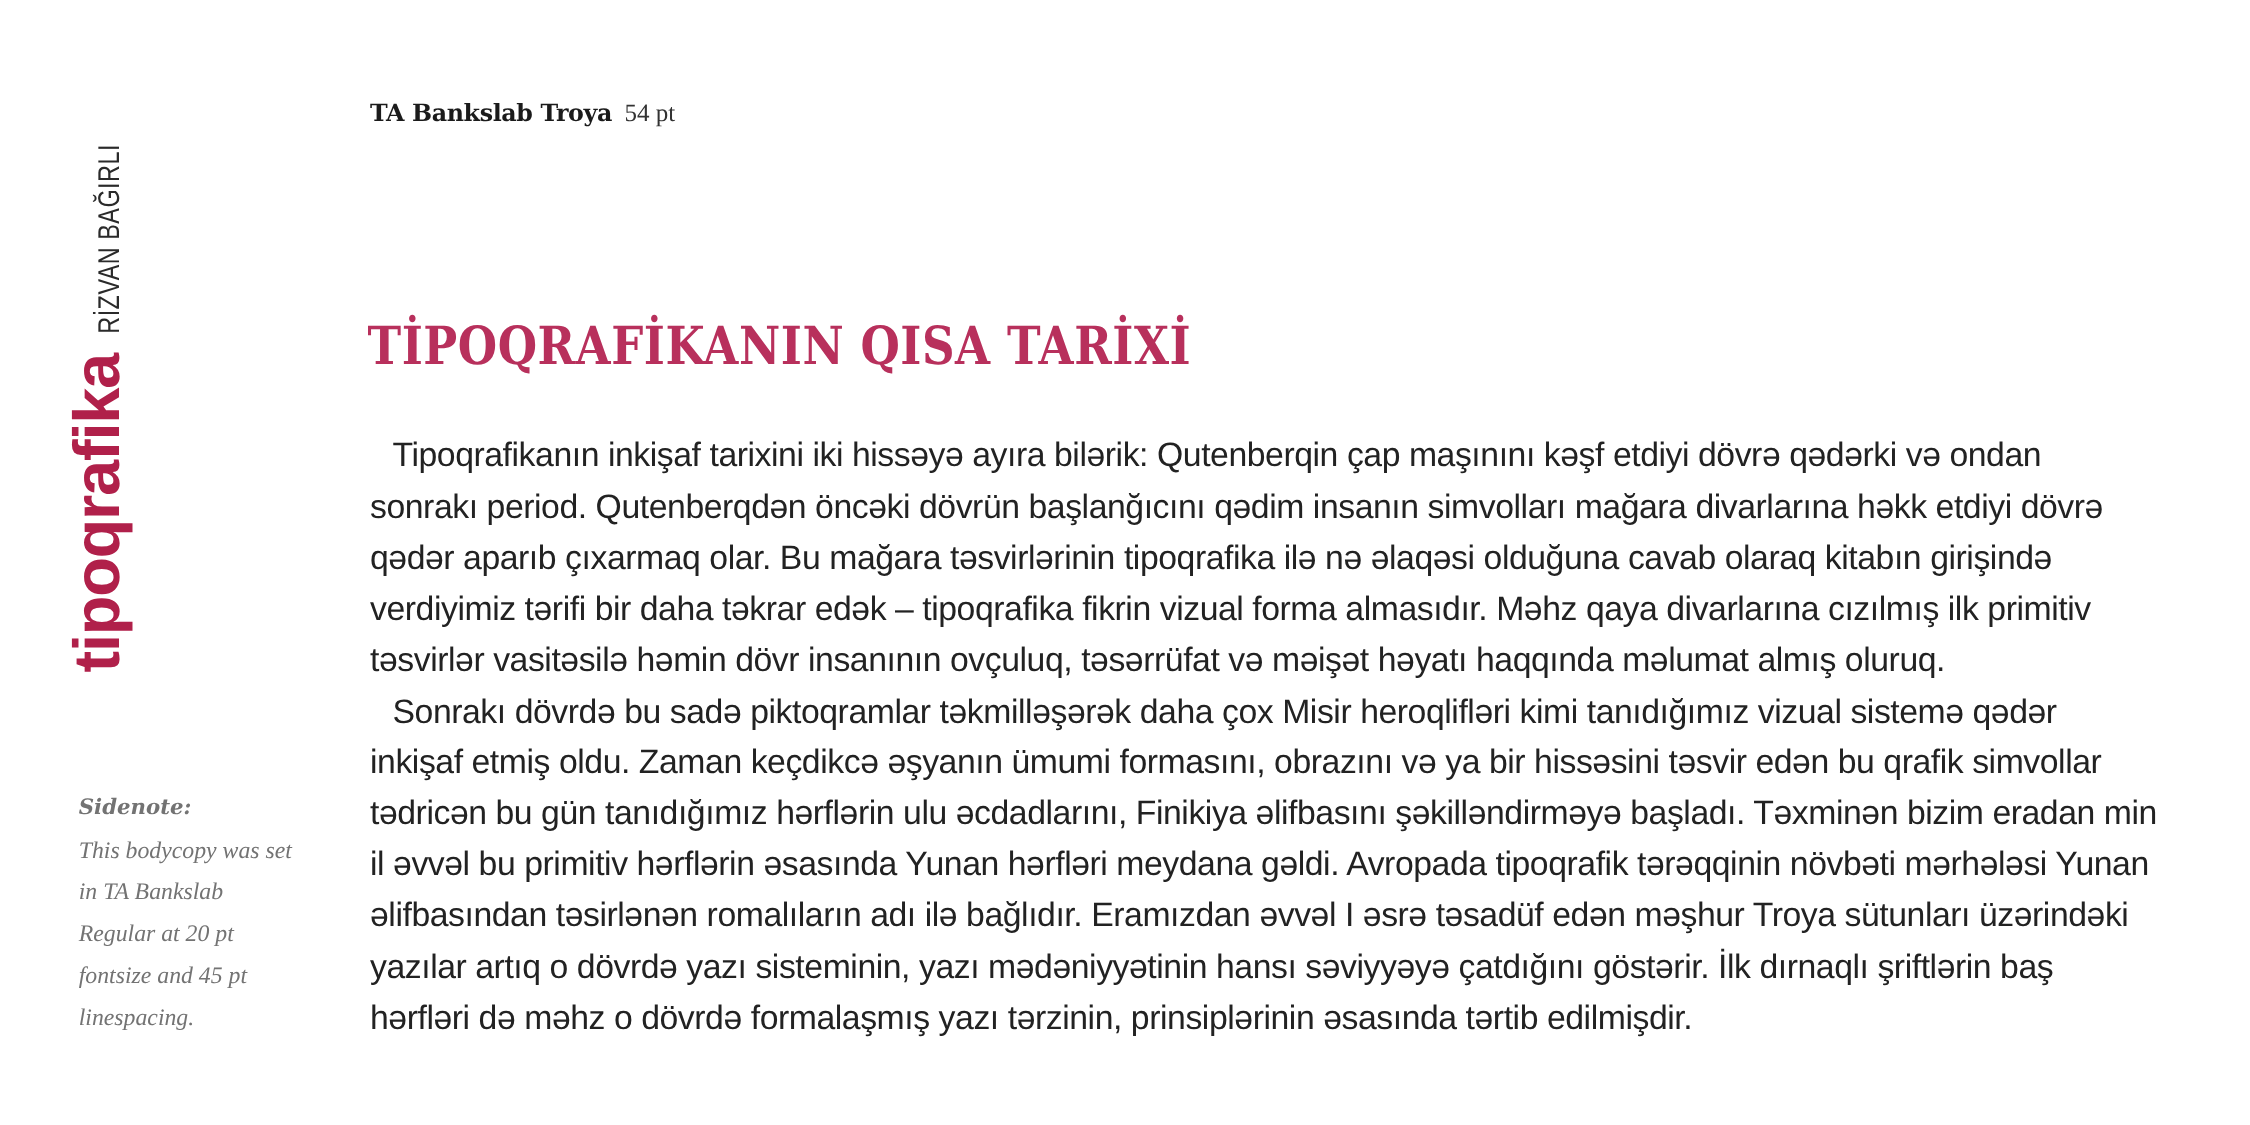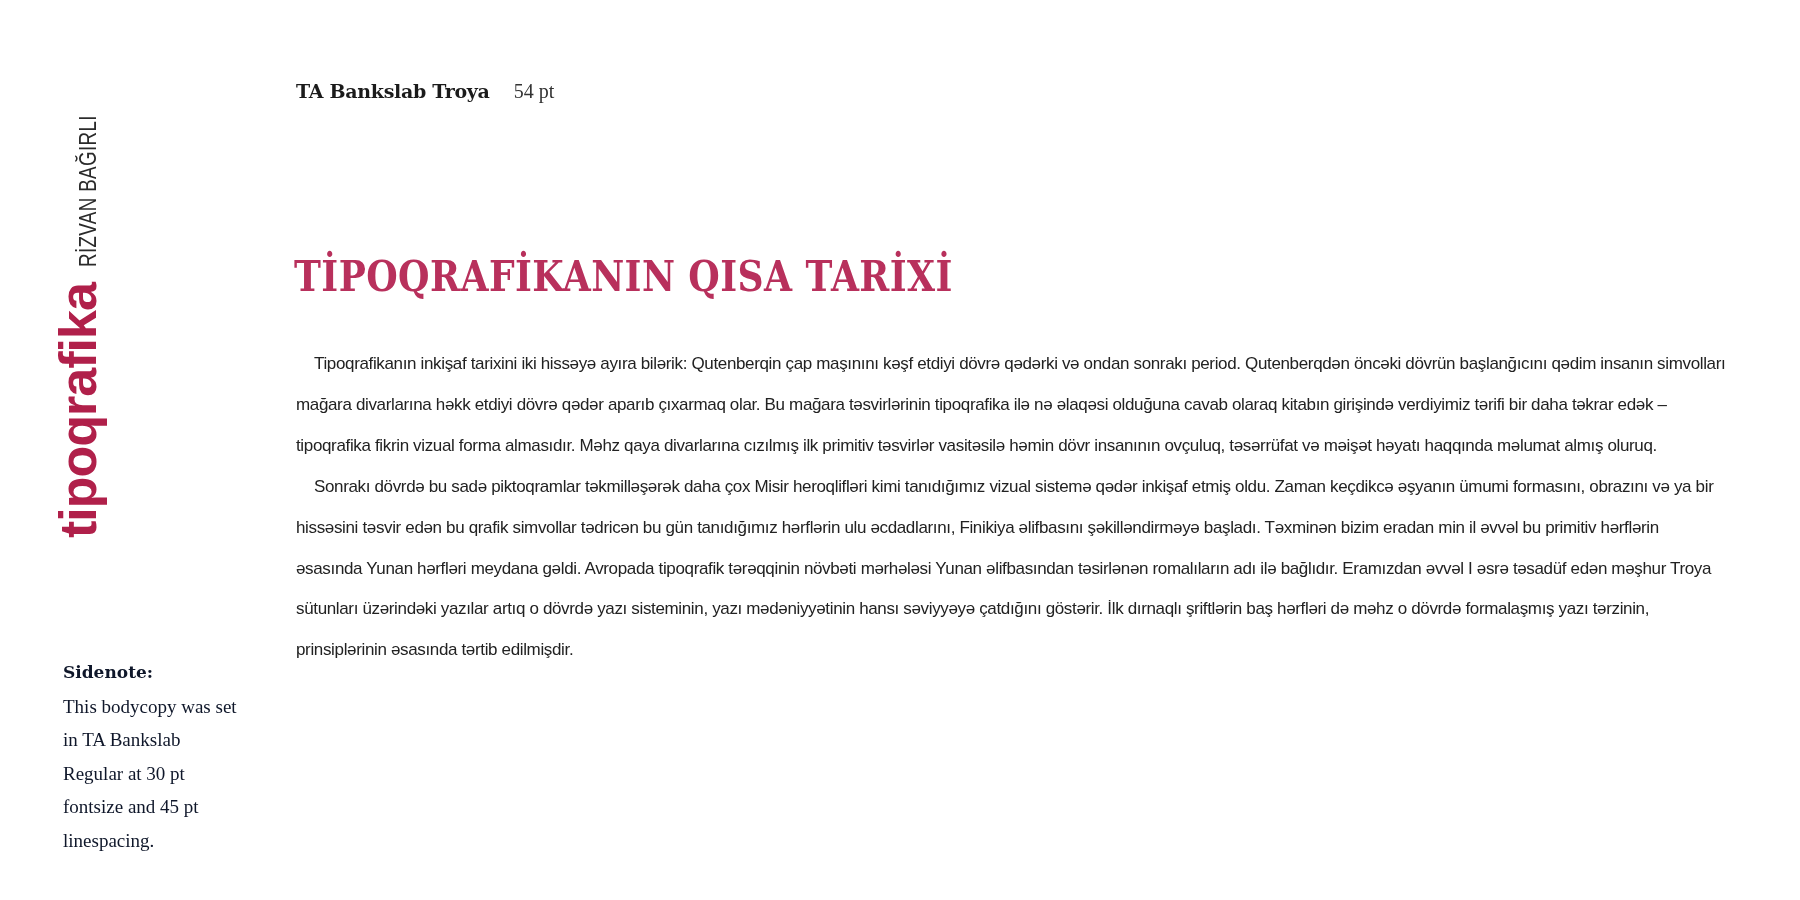"54 pt" .font-label .font-size { margin-left: 18px -> 4px }
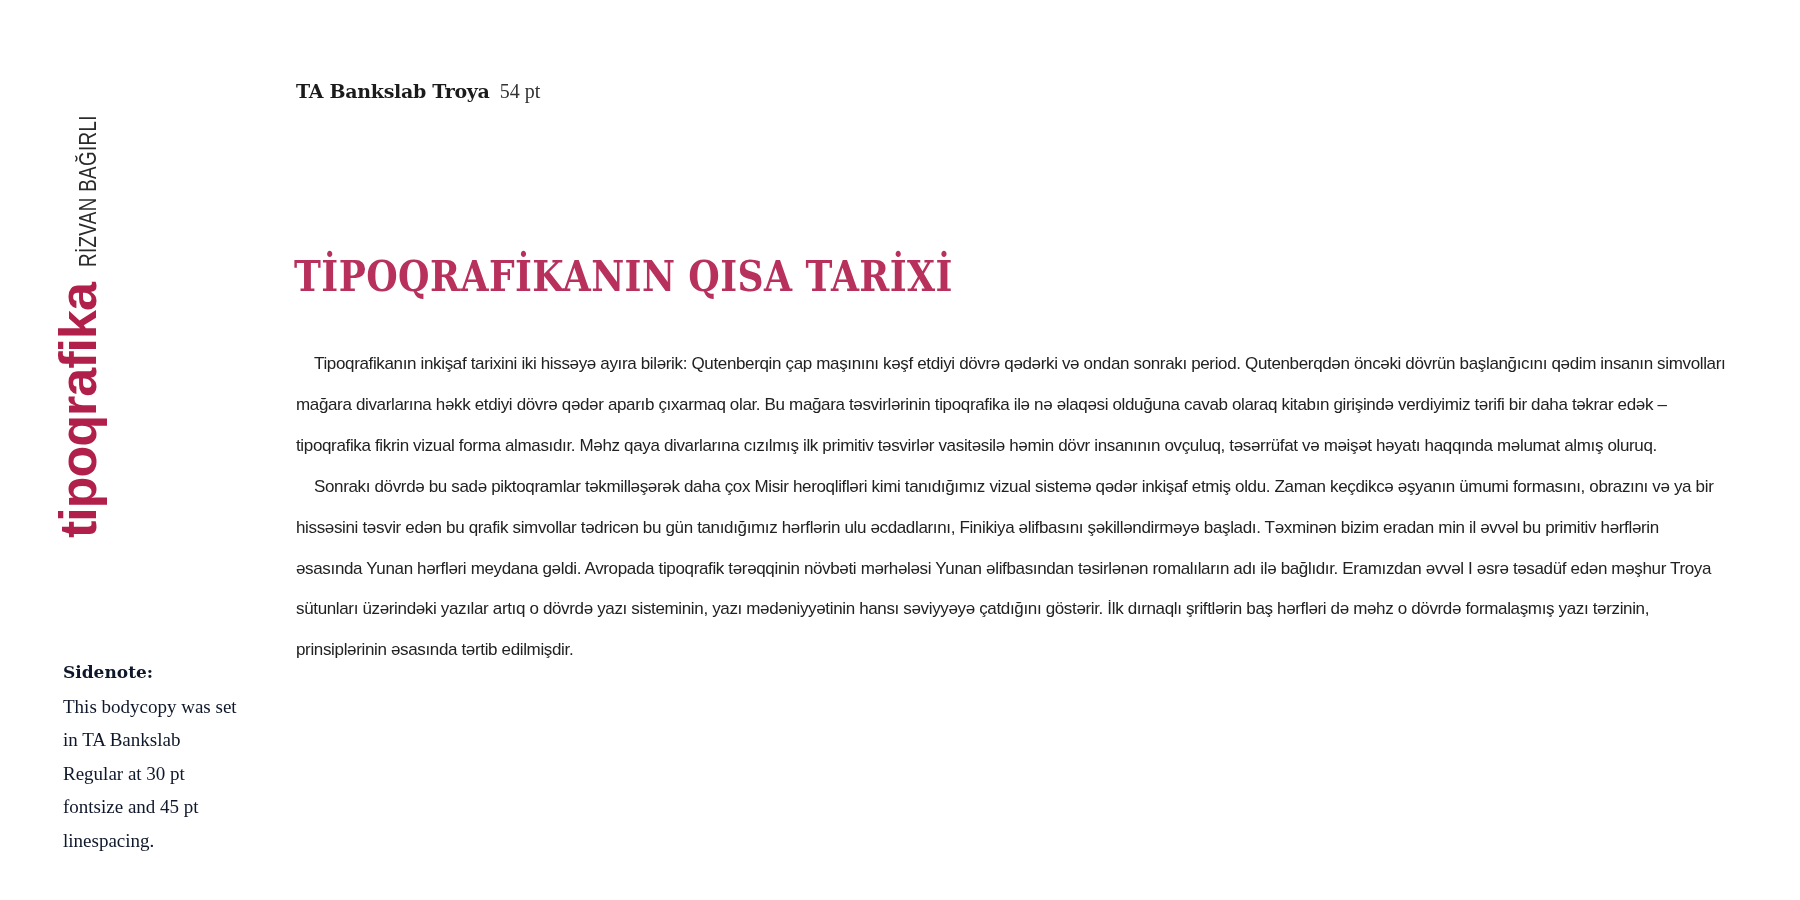"Tipoqrafikanın inkişaf tarixini iki" .body-copy { font-size: 17px -> 27px }
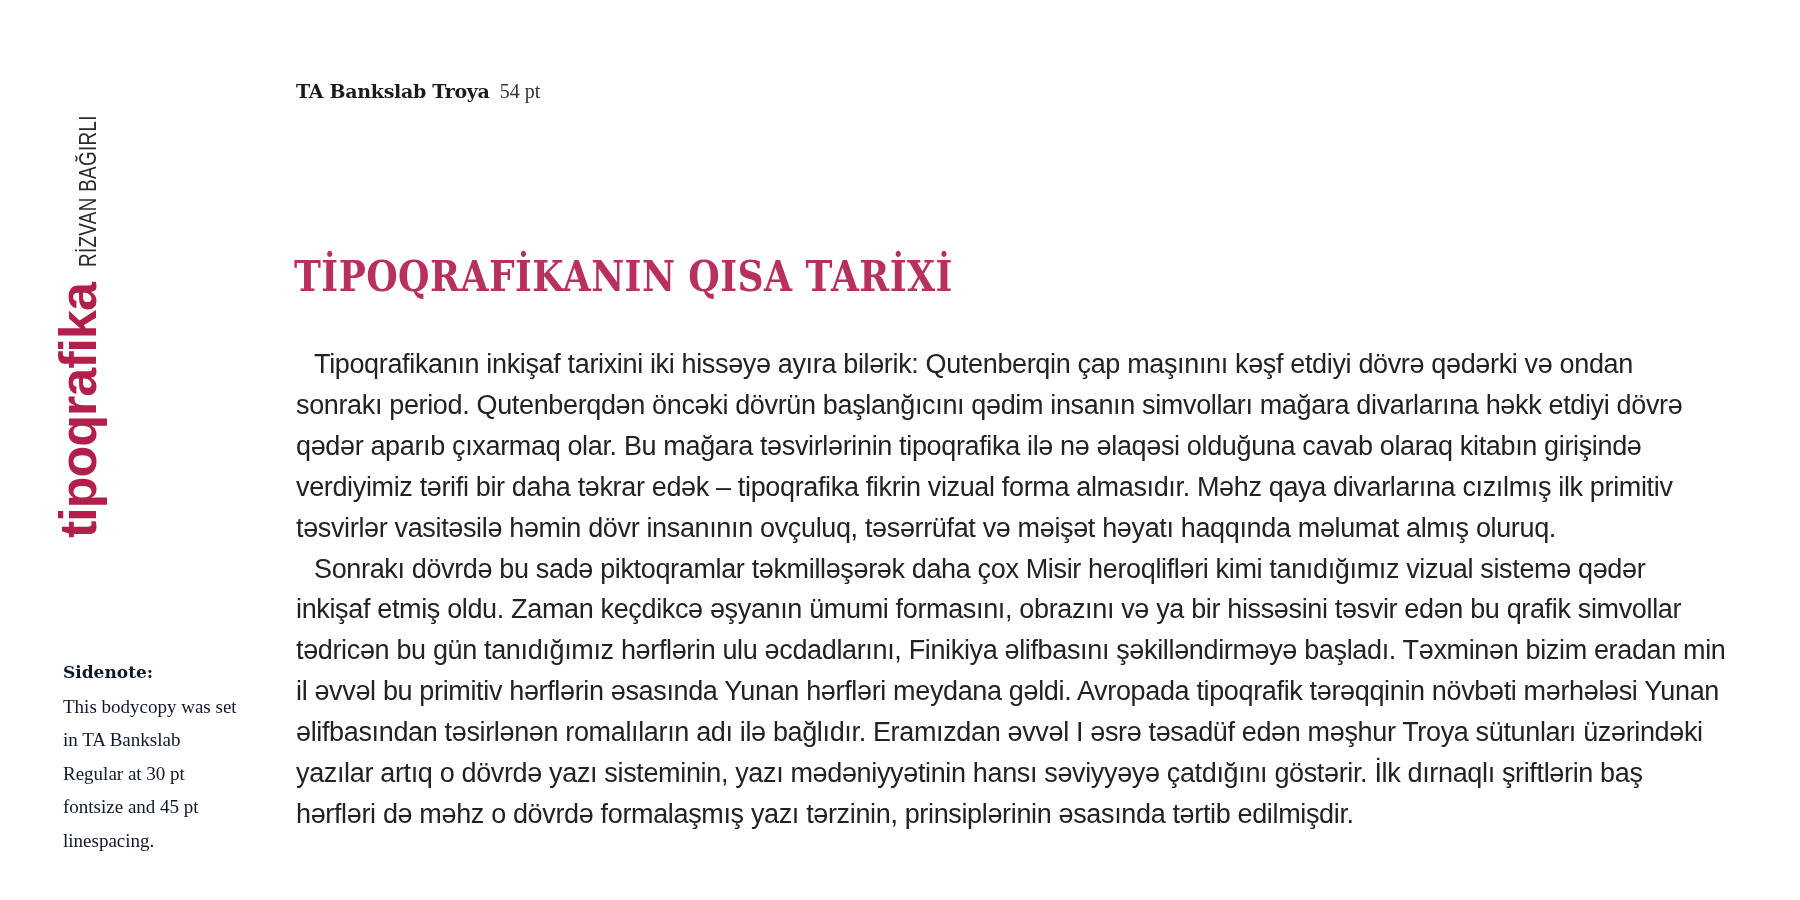"Sidenote:" .sidenote { color: #0f172a -> #737373; font-style: none -> italic; top: 656px -> 630px }
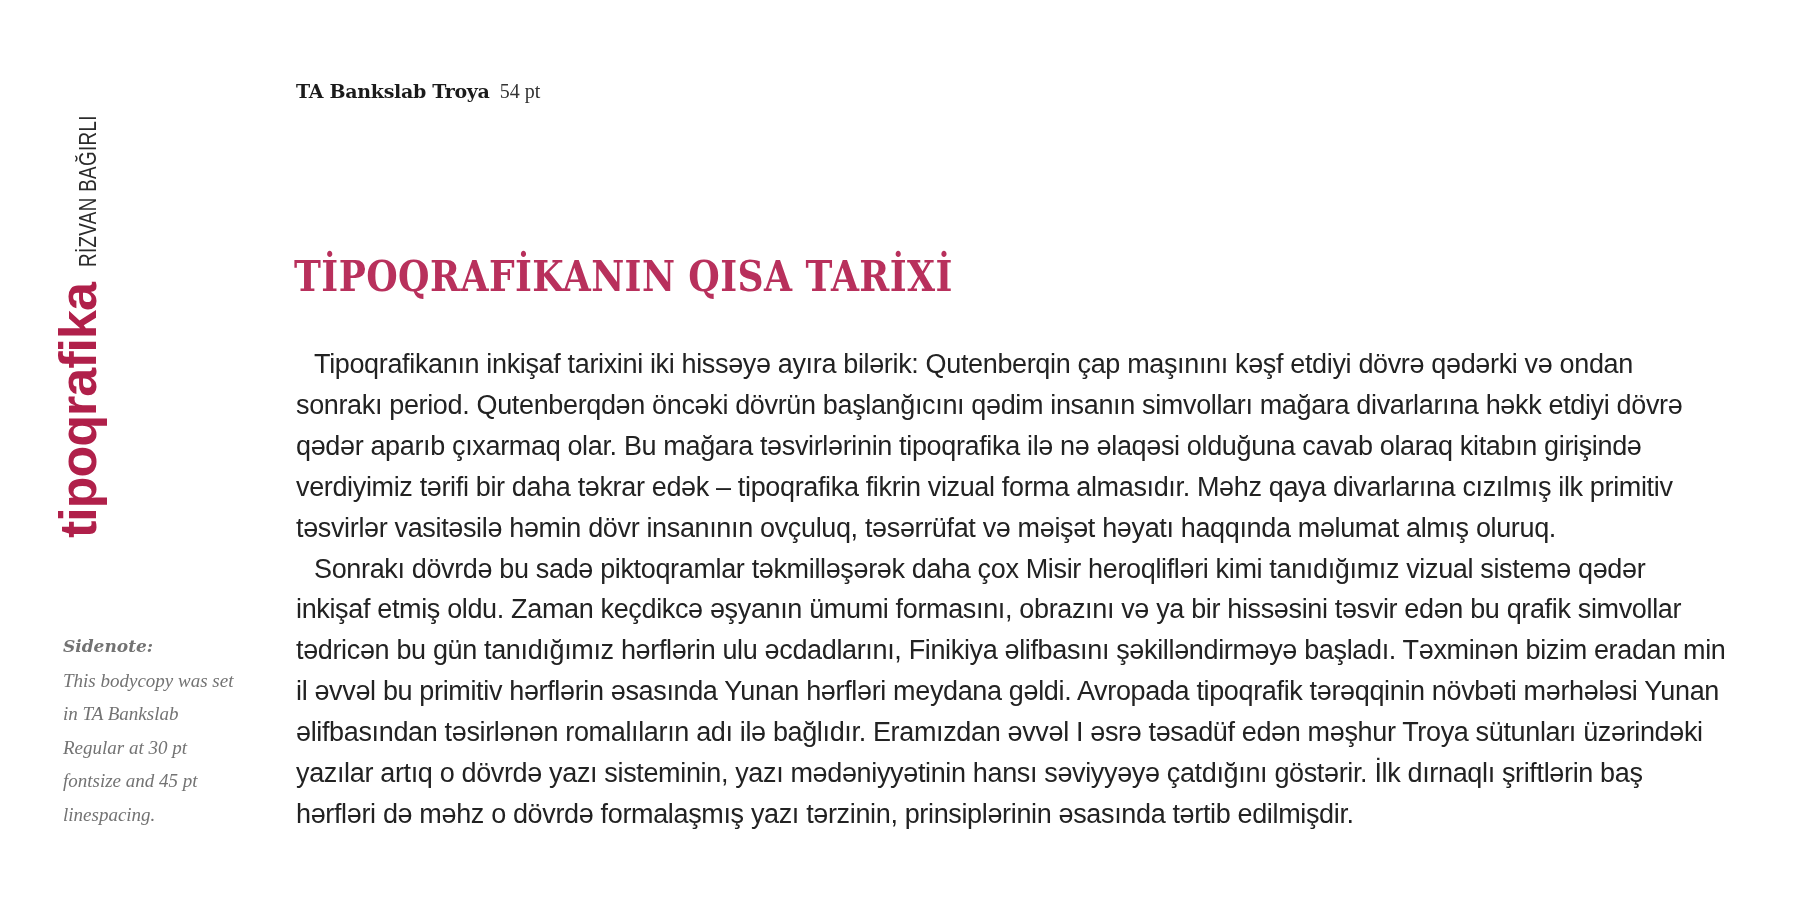"This bodycopy was set in" span { text: 30 -> 20 }
